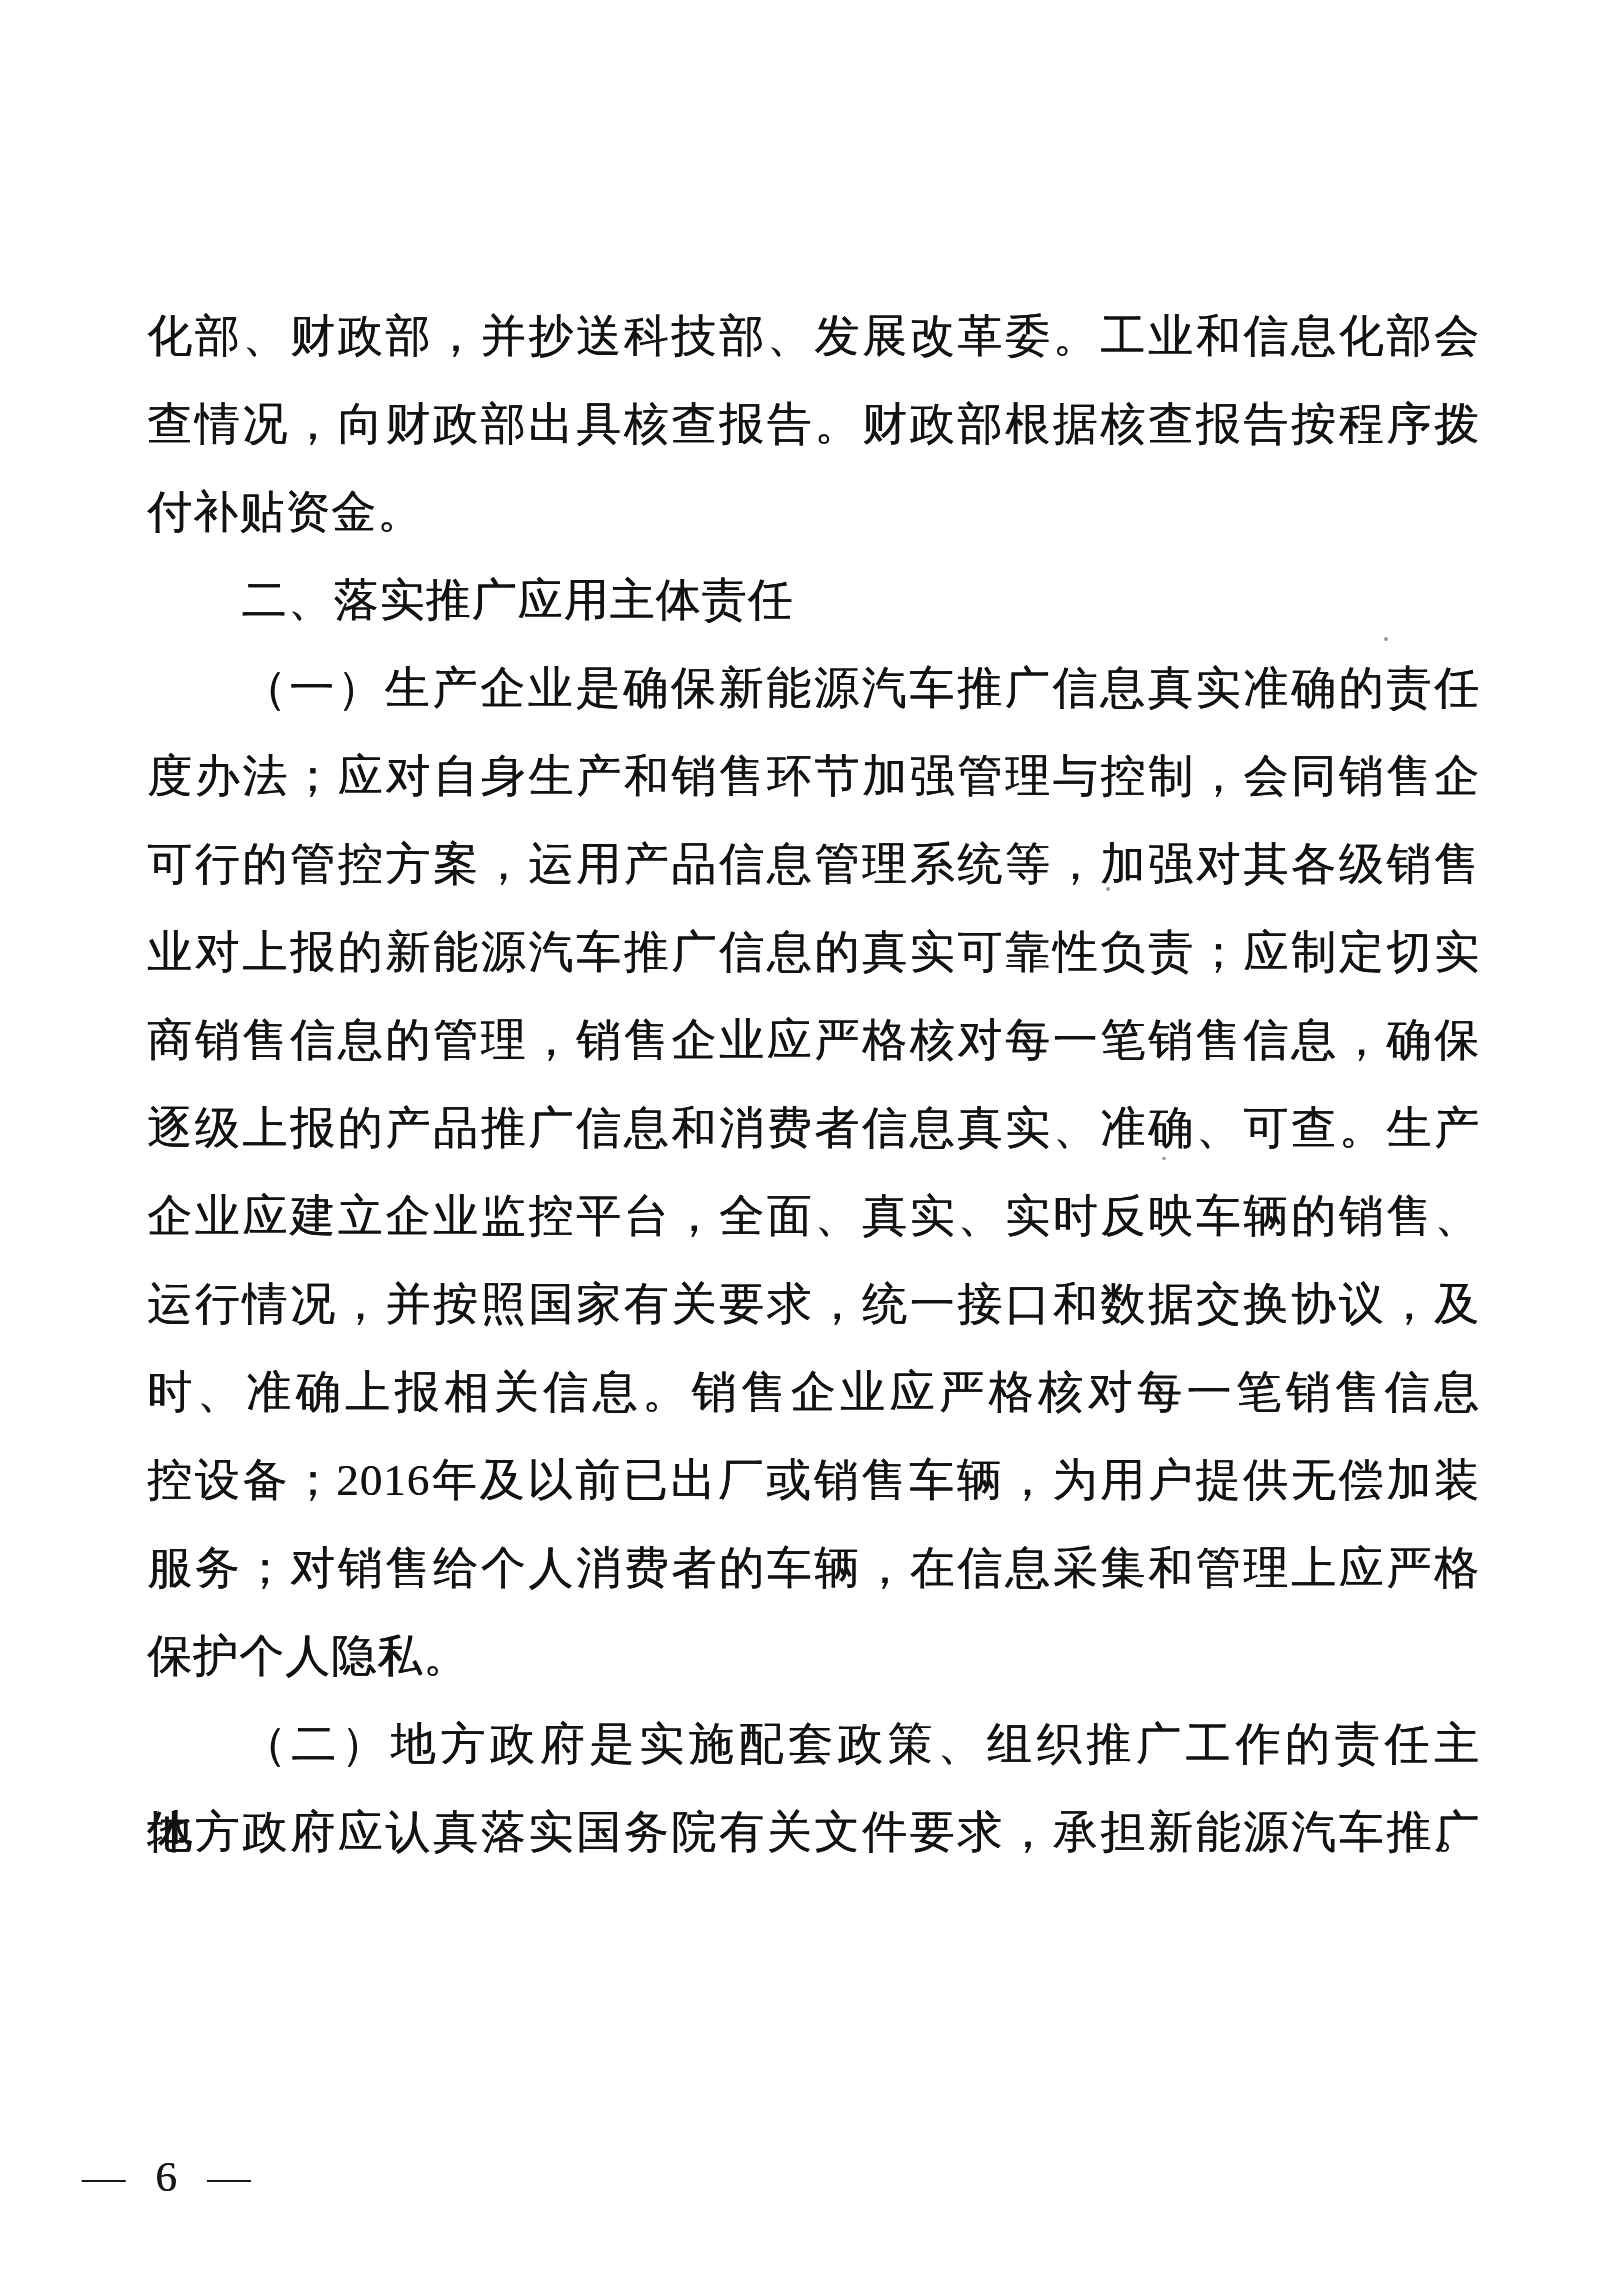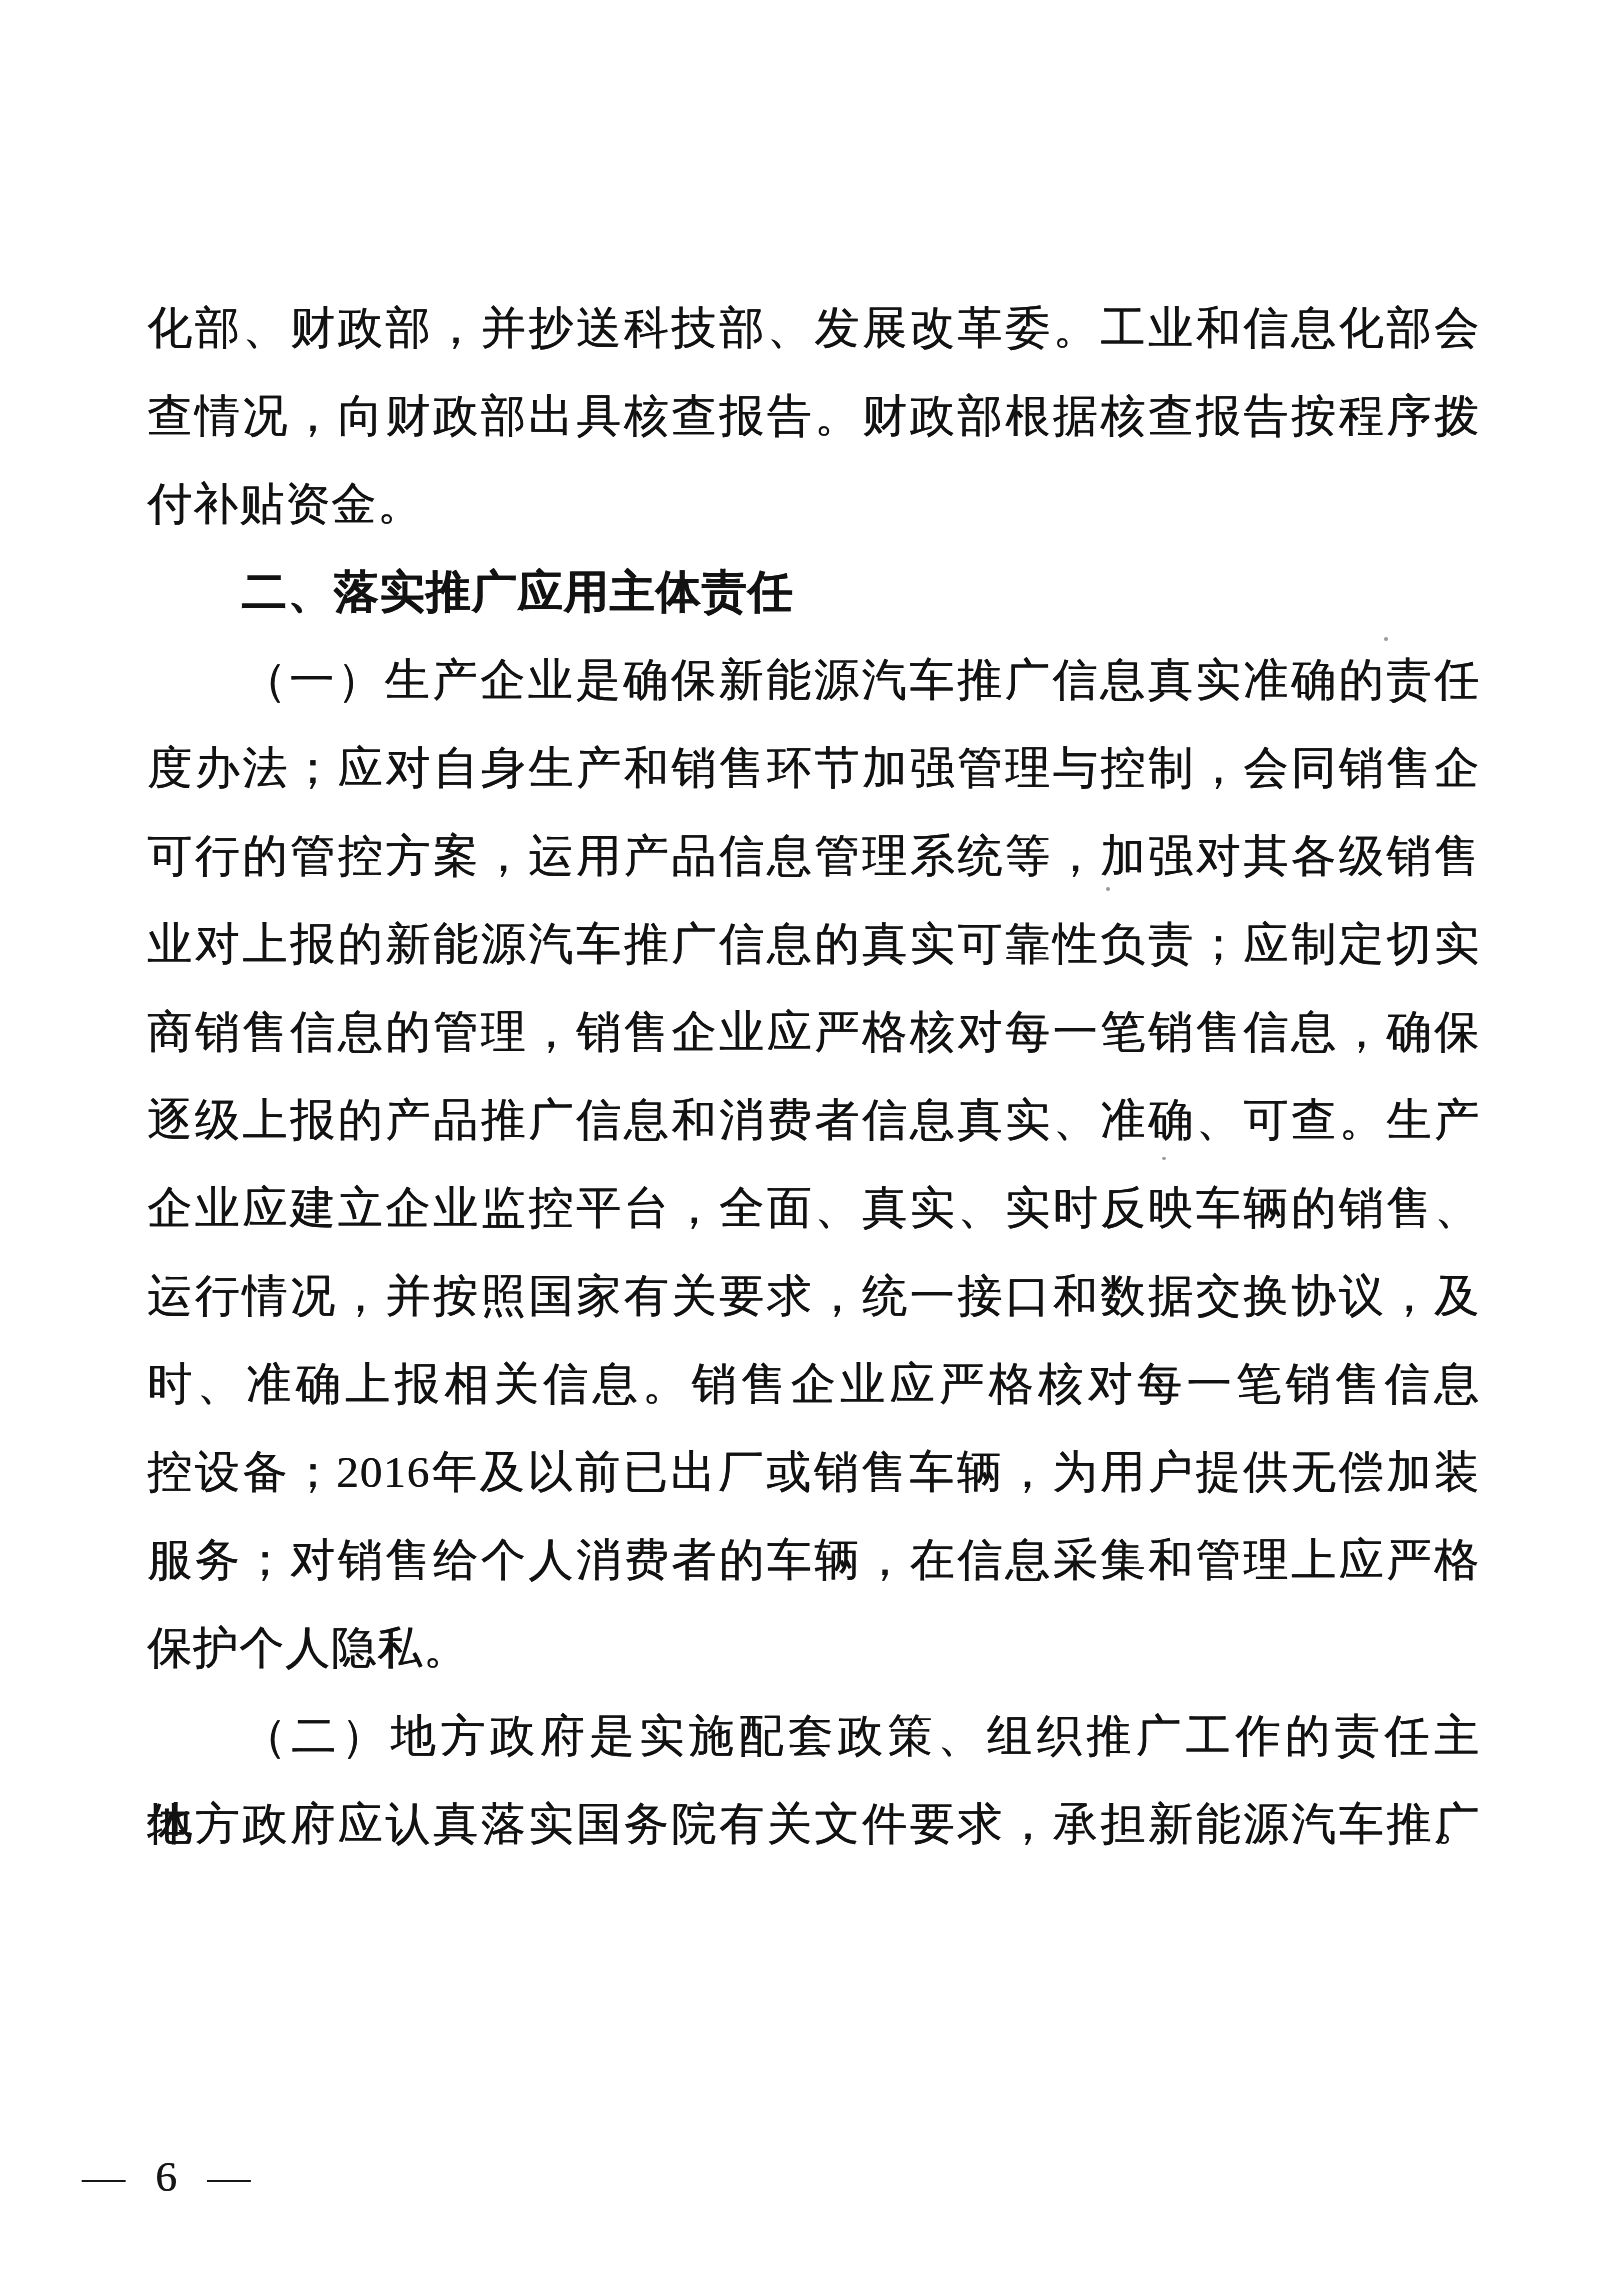"化部、财政部，并抄送科技部、发展改革委。工业和信息化部会" .body-text { top: 284px -> 292px }
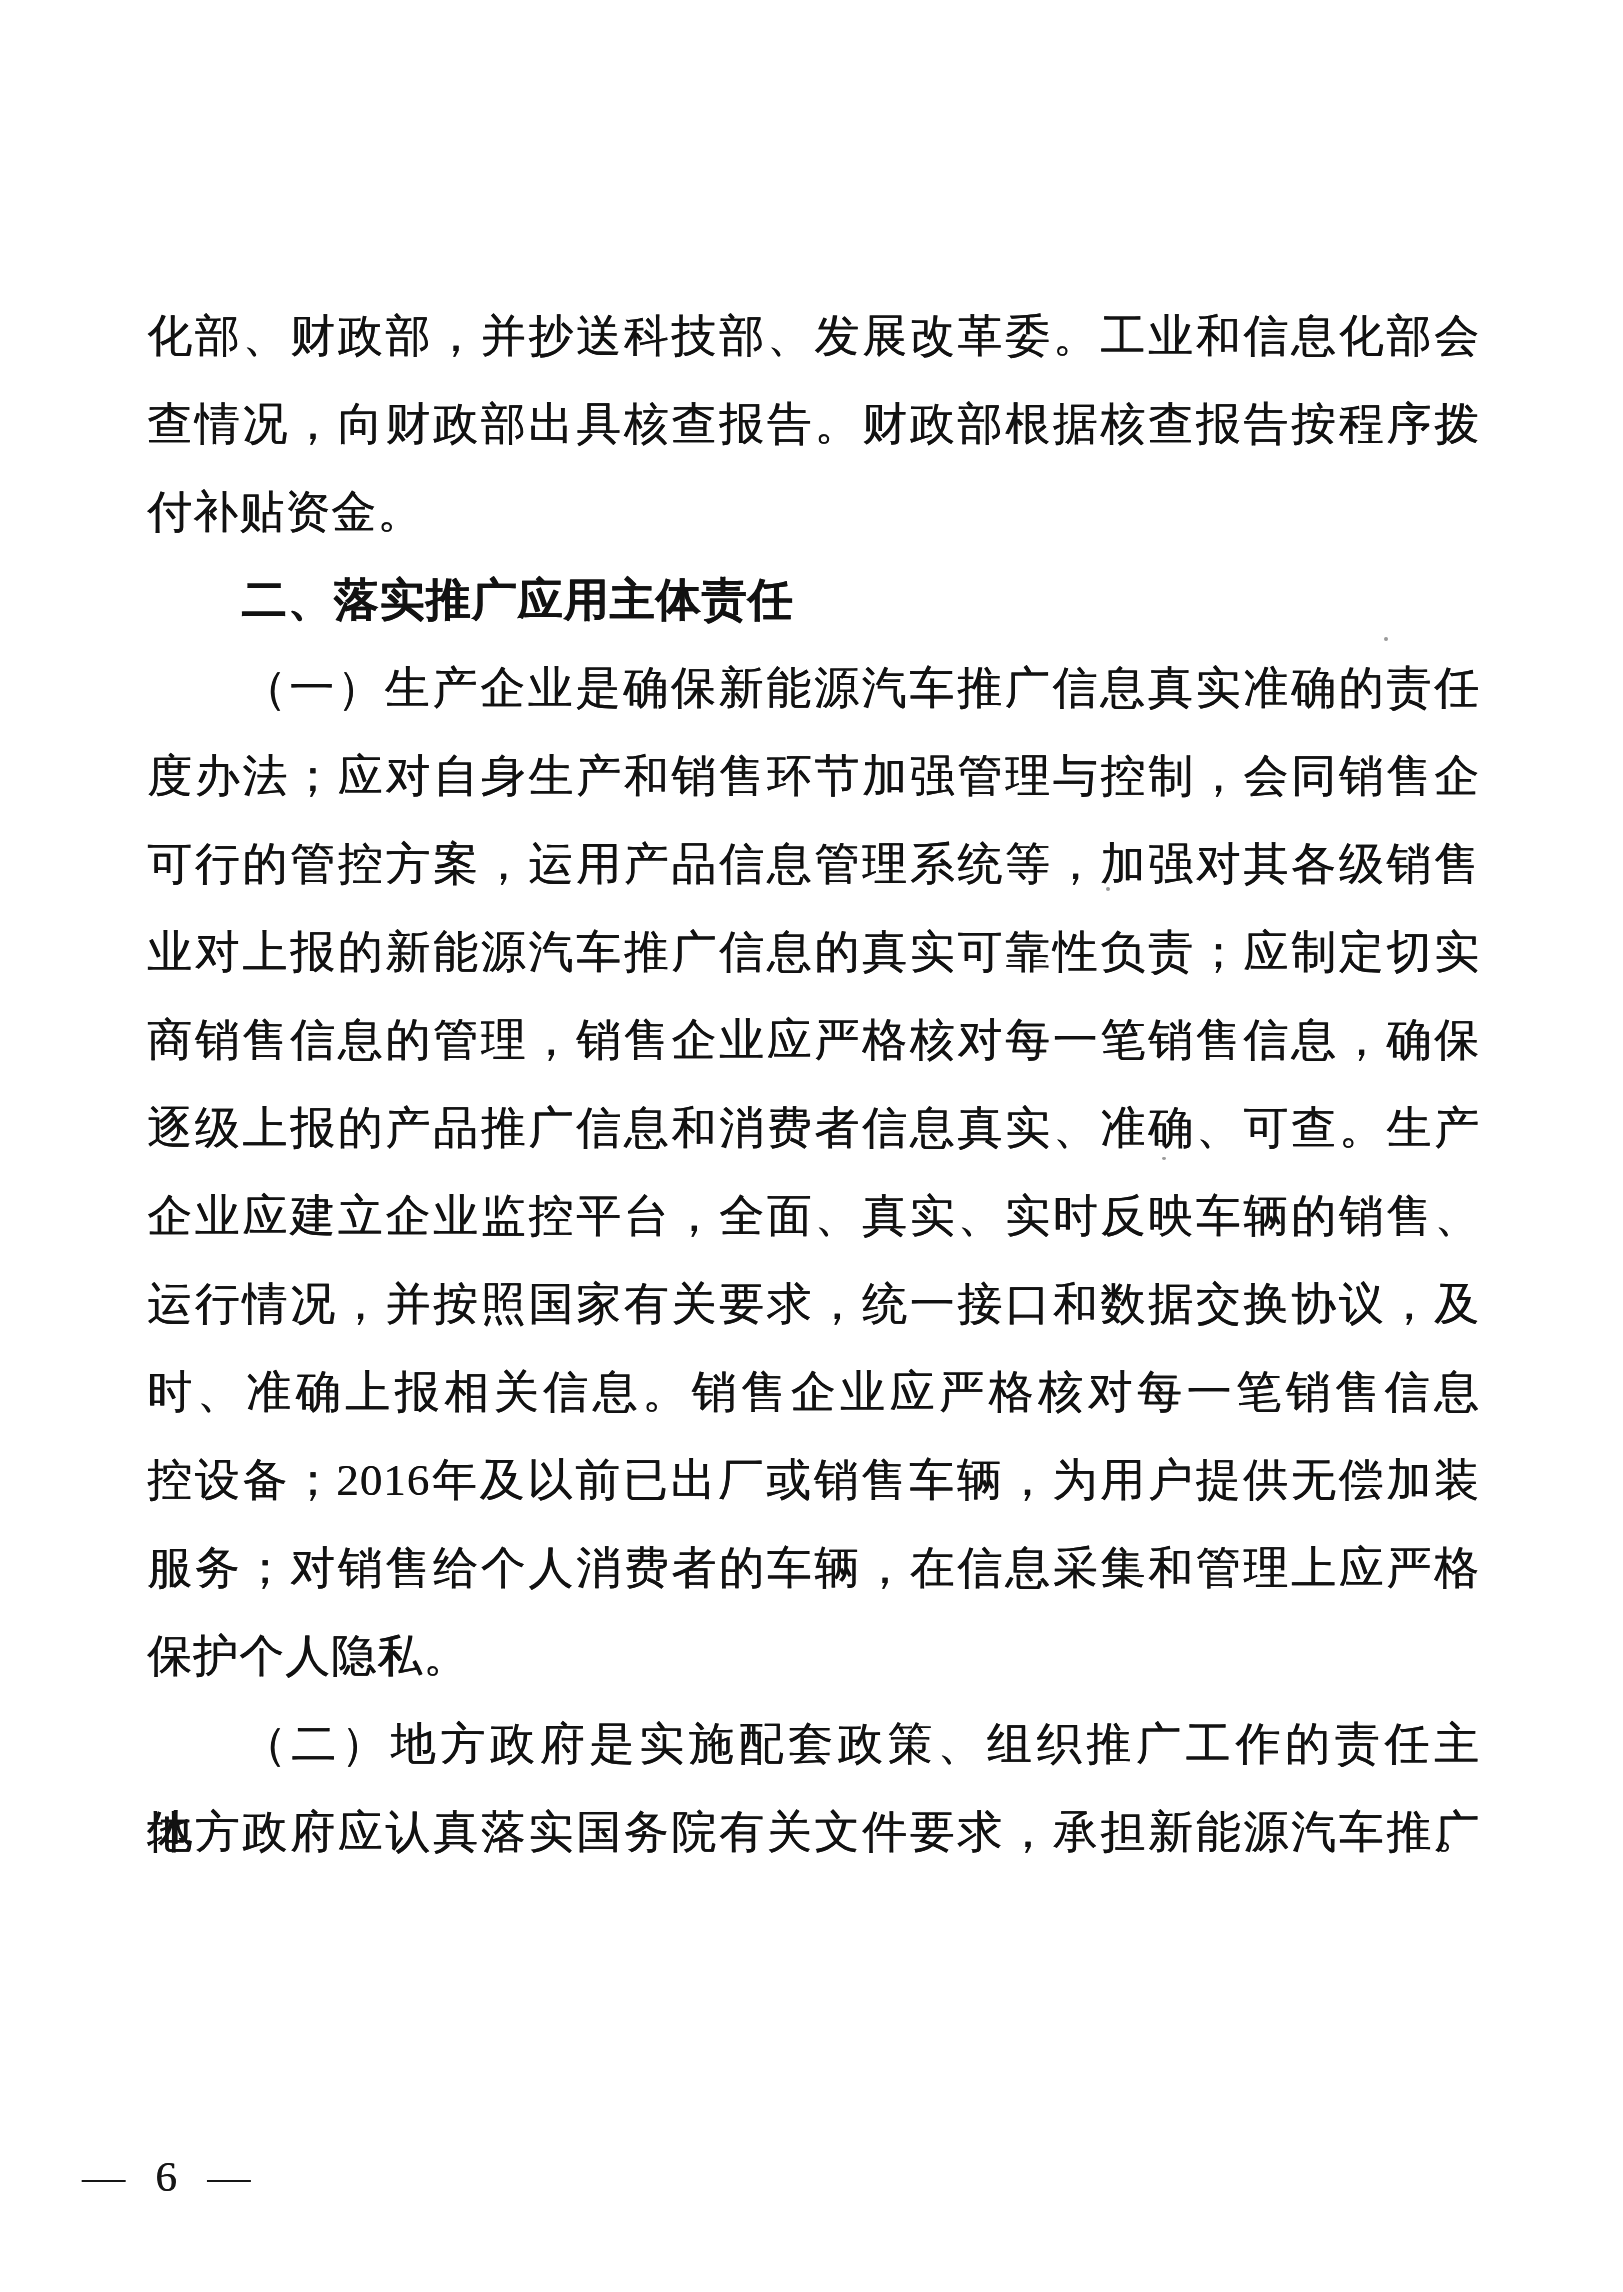"二、落实推广应用主体责任" .line.heading { font-weight: bold -> normal }
